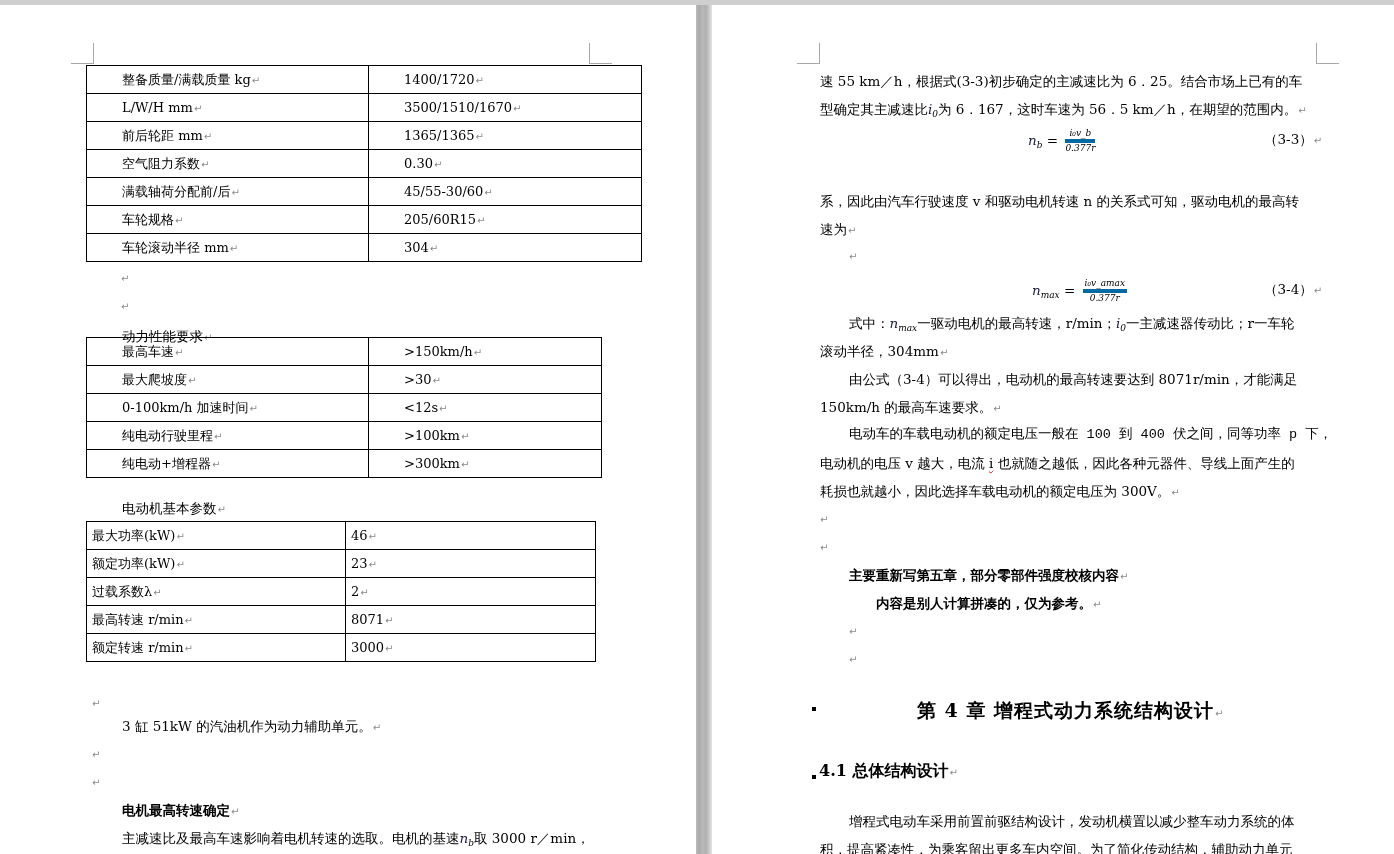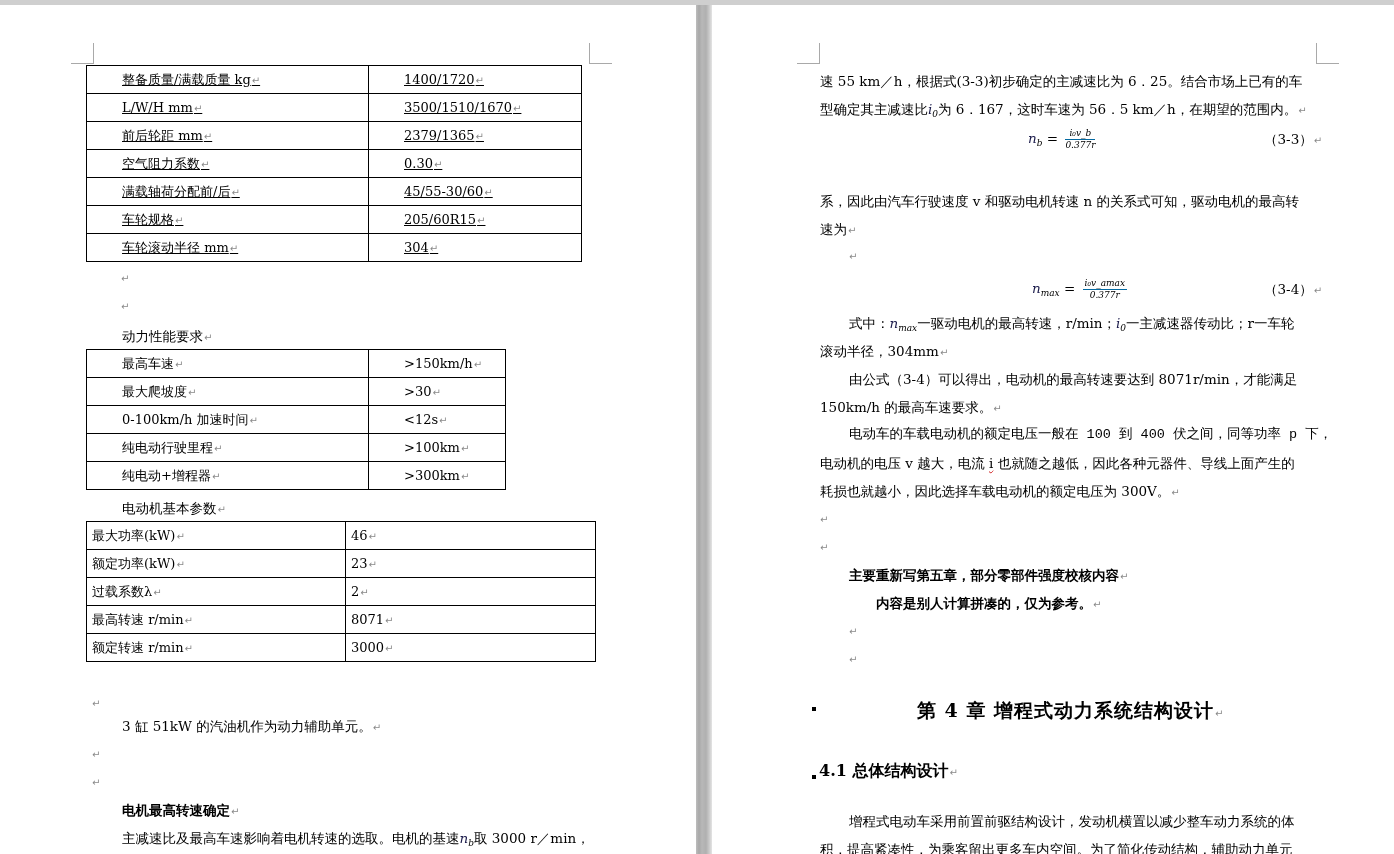"整备质量/满载质量 kg↵" table.dtable { text-decoration: underline -> none; width: 496px -> 556px }
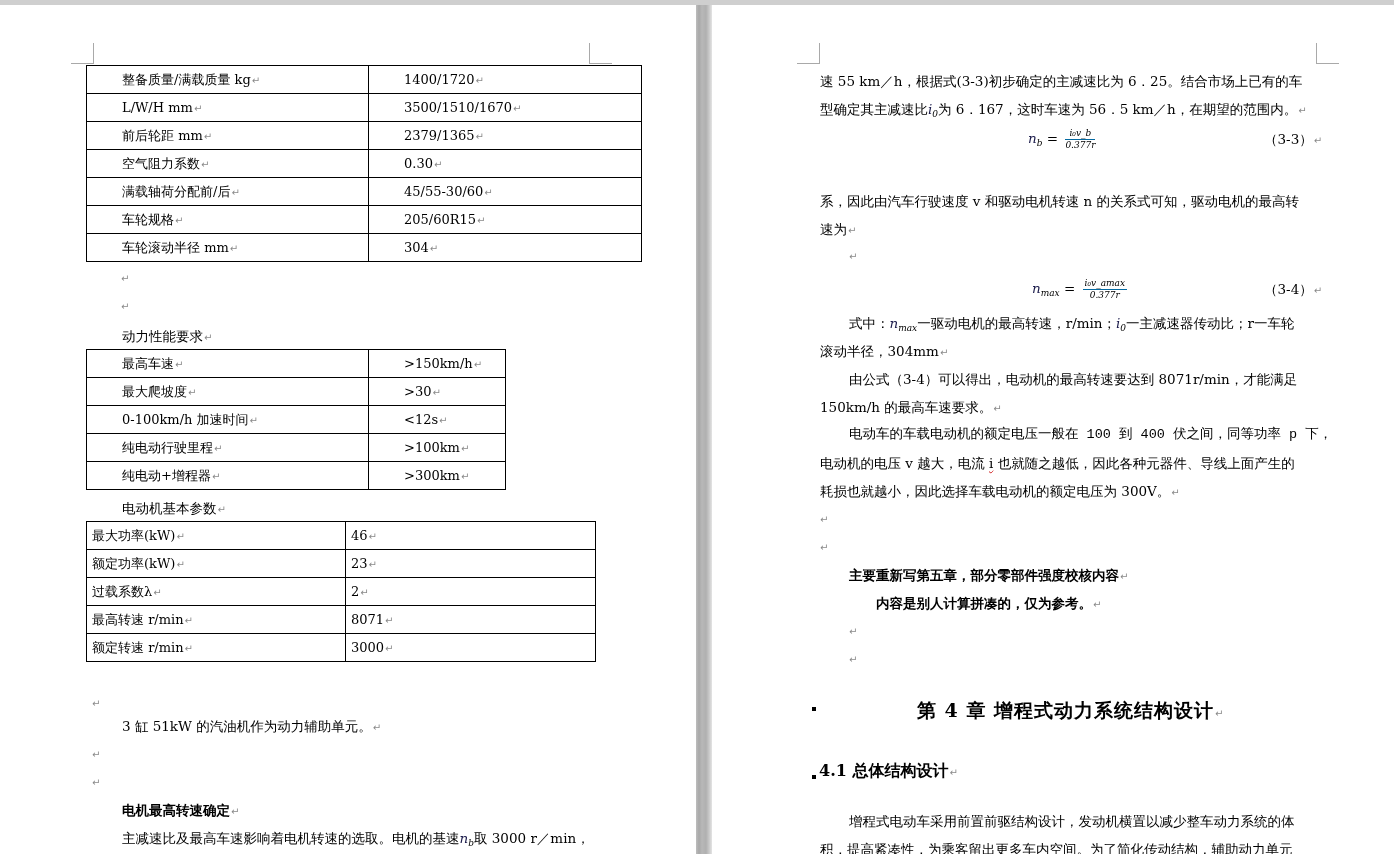"2379/1365" span { text: 2379/1365 -> 1365/1365 }
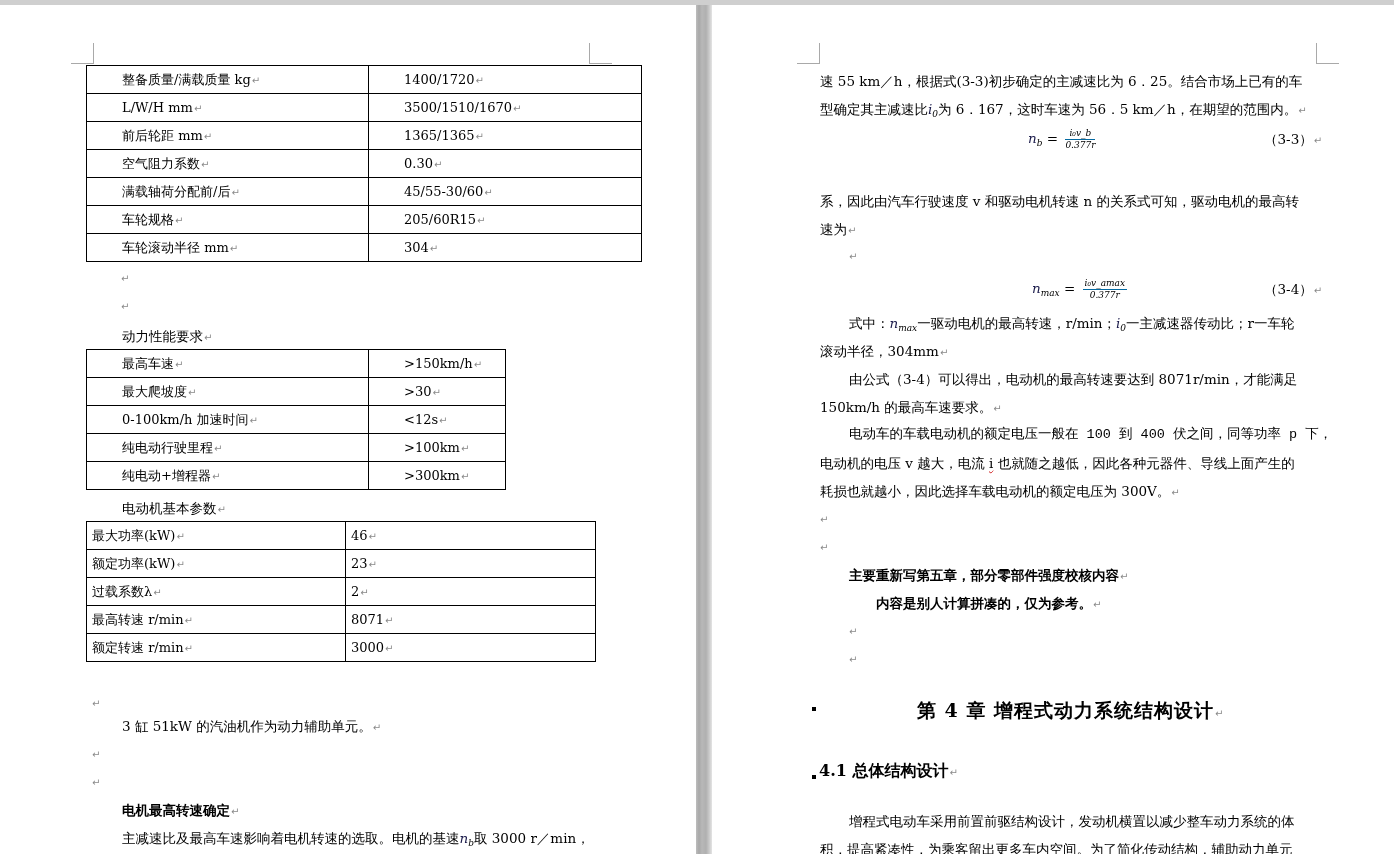"i₀v_b" .frac .top { border-bottom: 1px solid #0369a1 -> 4px solid #0369a1 }
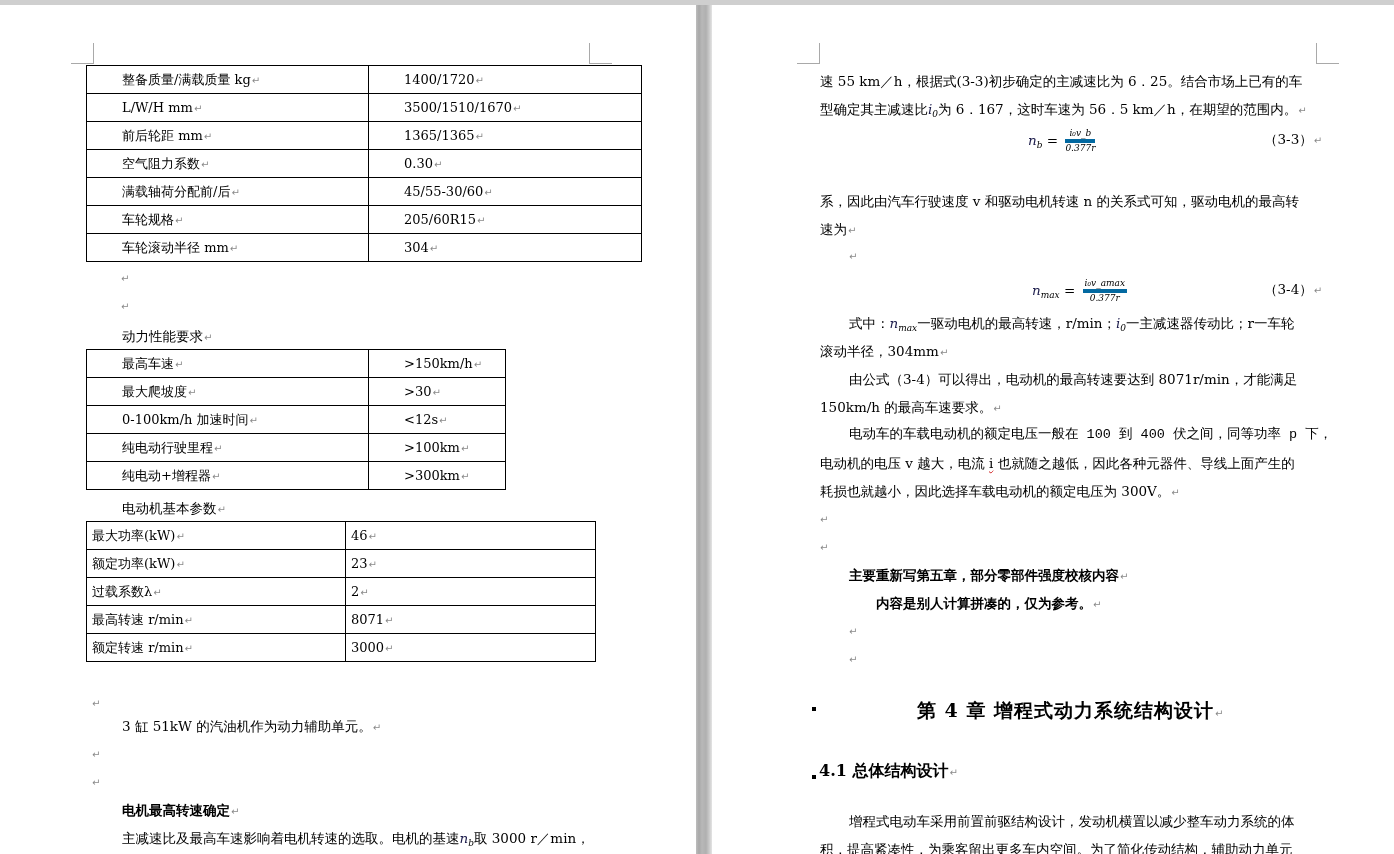"最高车速↵" table.dtable { top: 344px -> 332px; width: 420px -> 516px }
